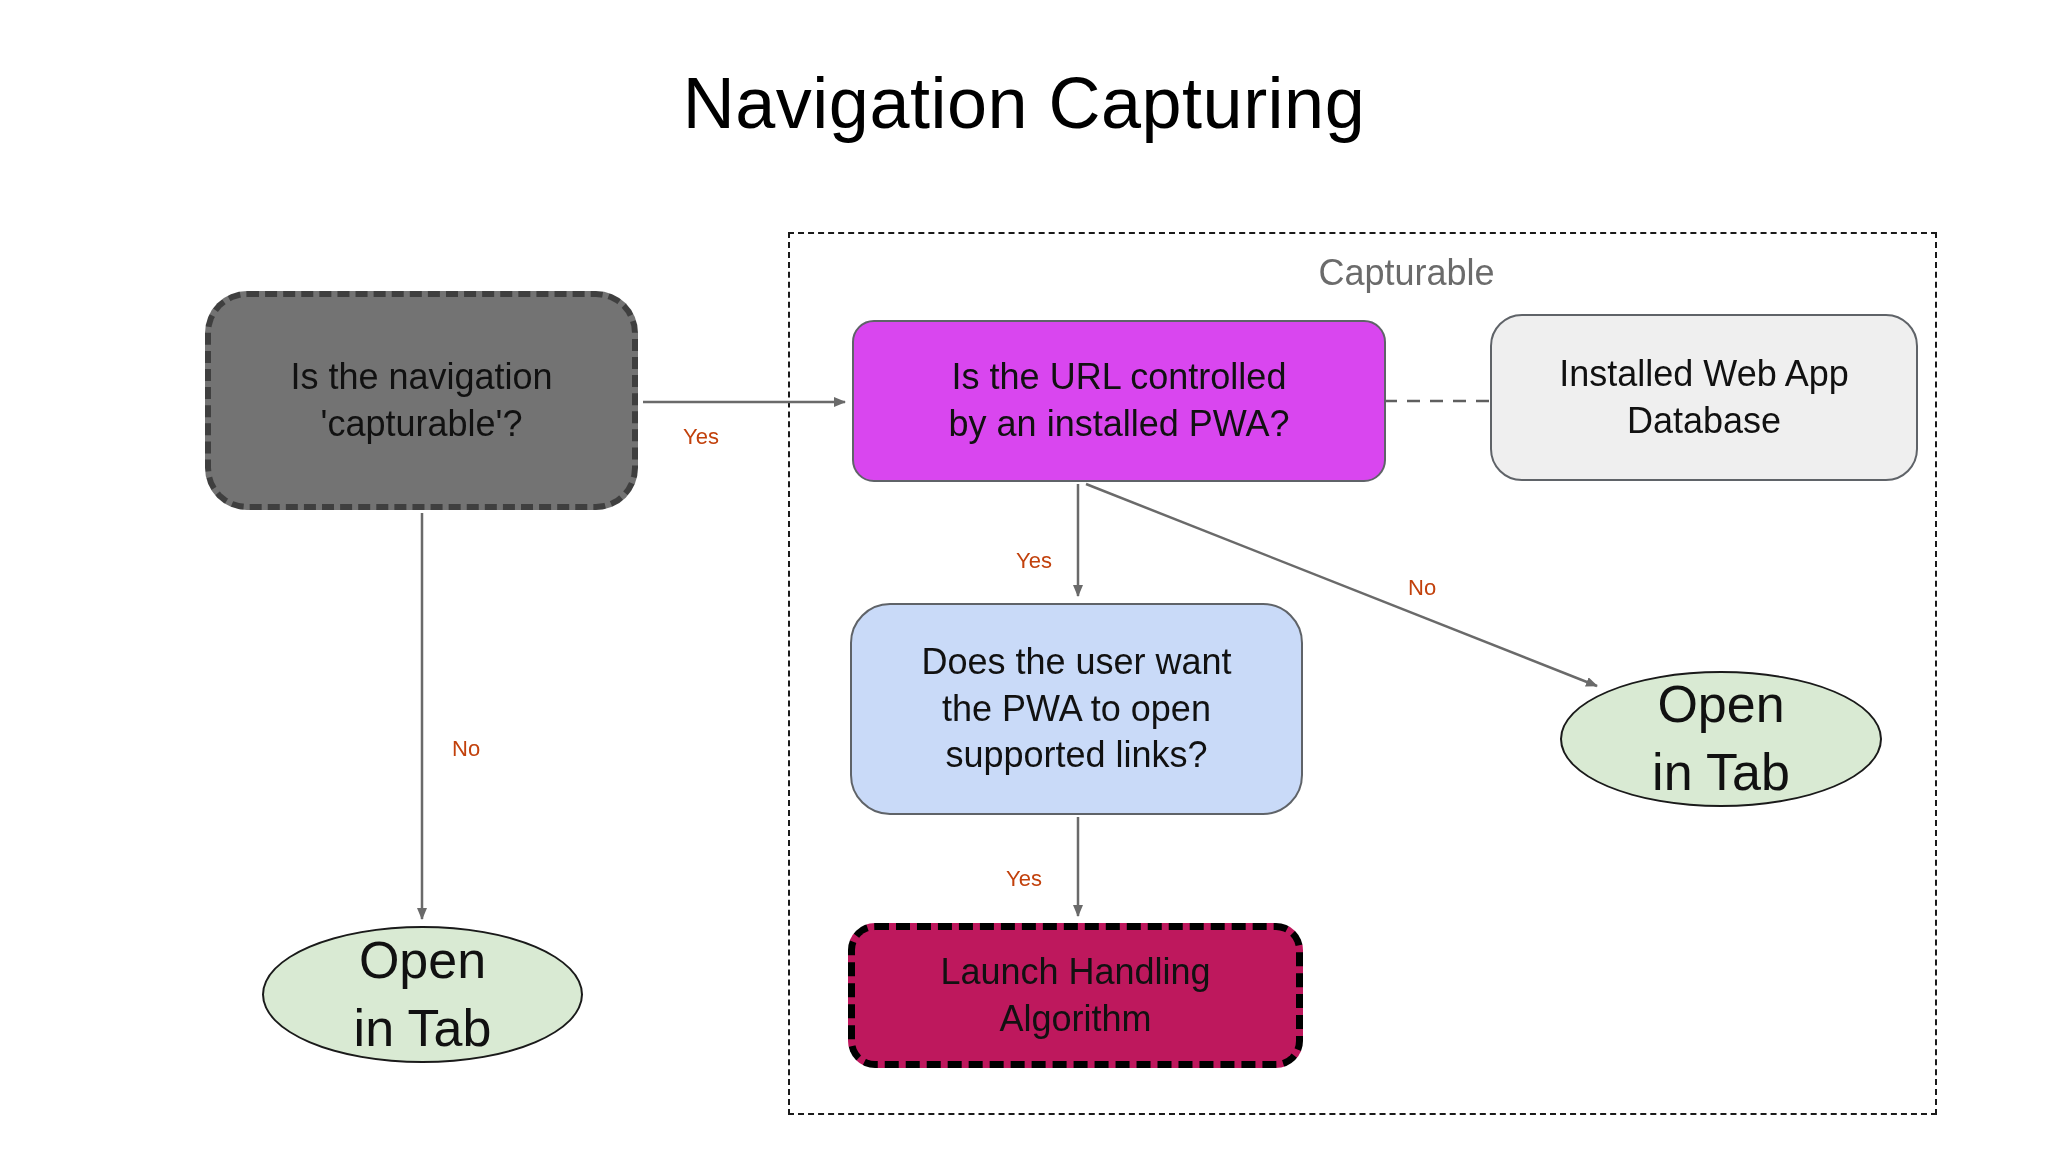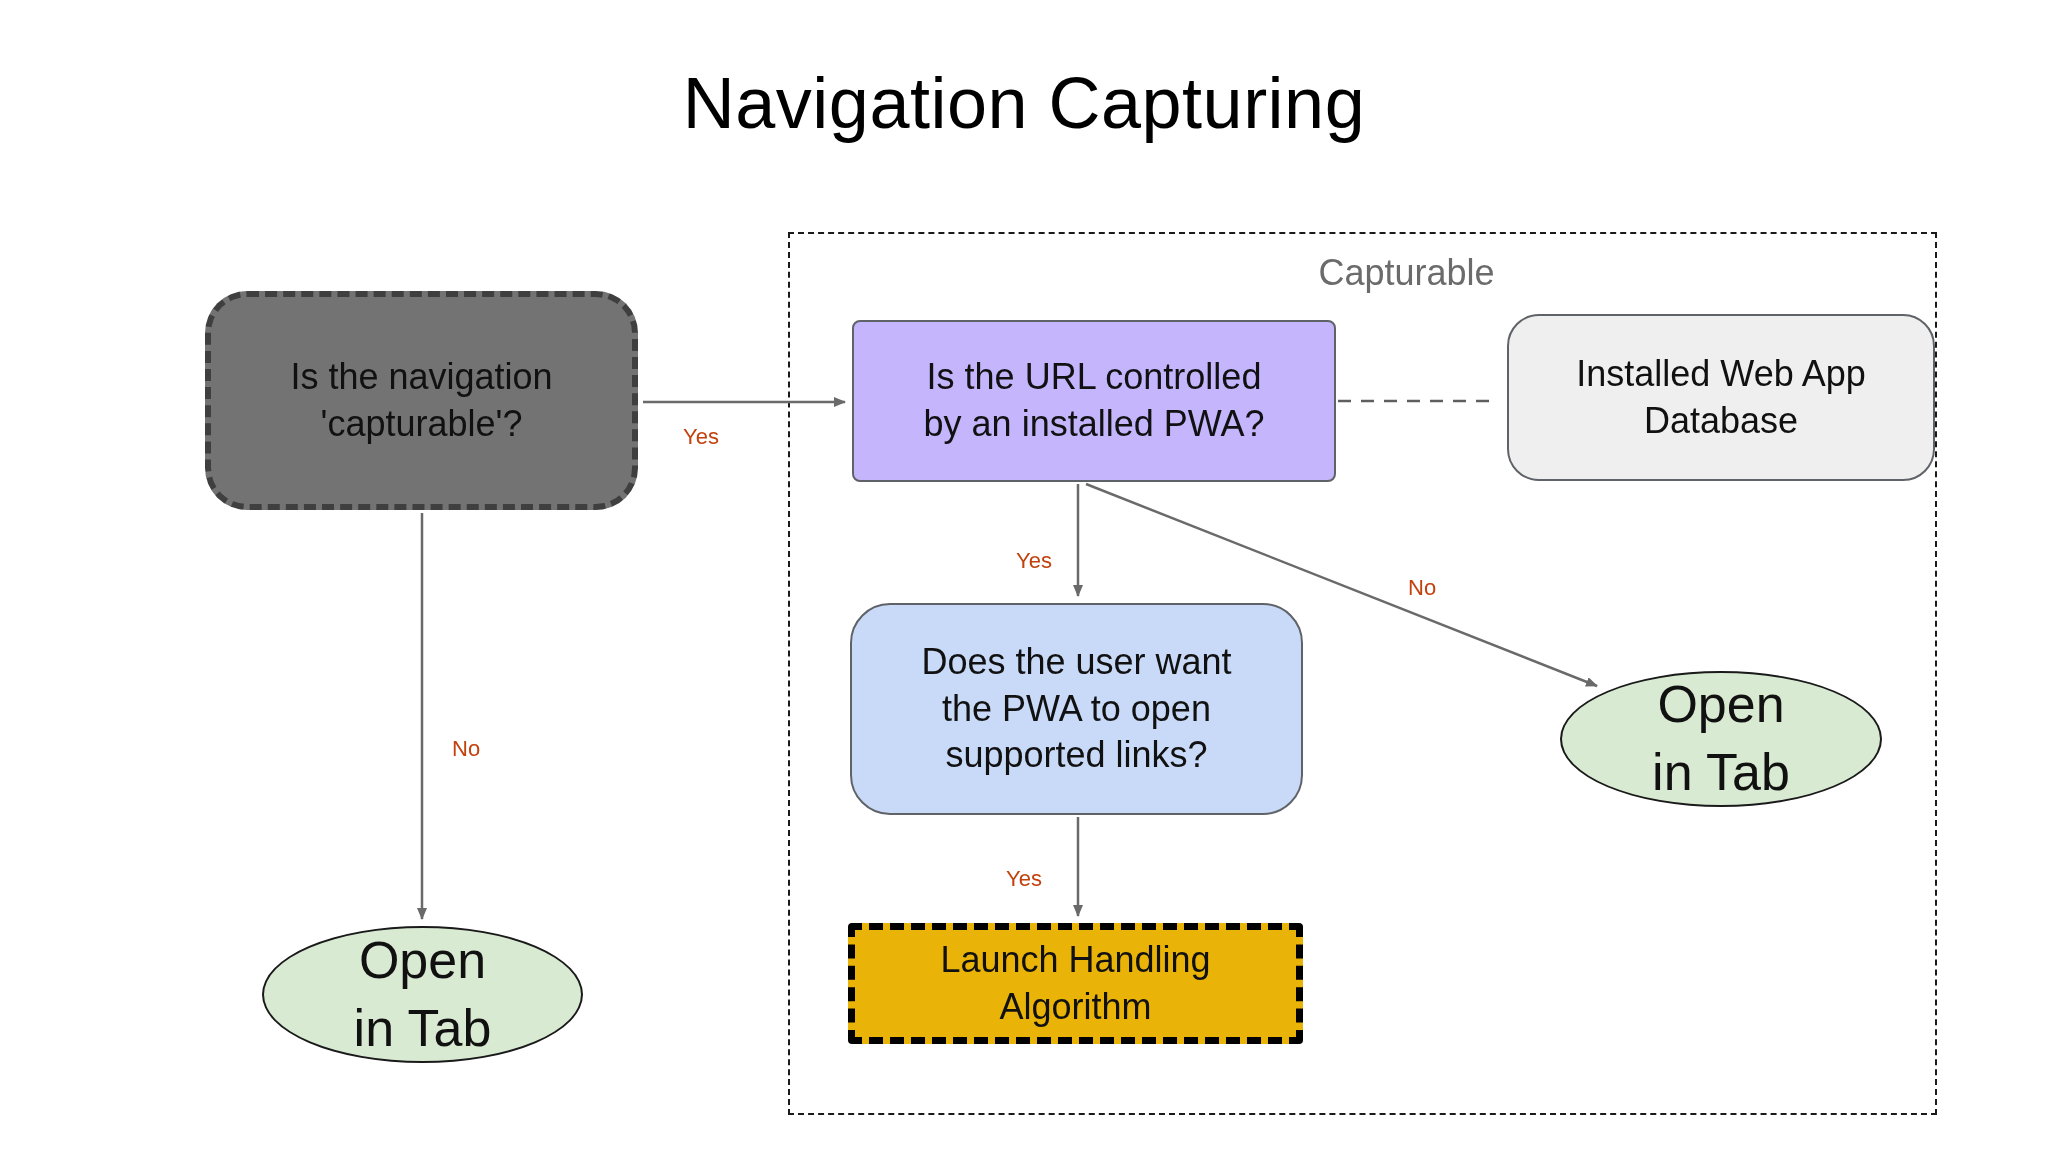"Is the URL controlled" .node-url-controlled { background: #c4b5fd -> #d946ef; border-radius: 8px -> 22px; width: 484px -> 534px }
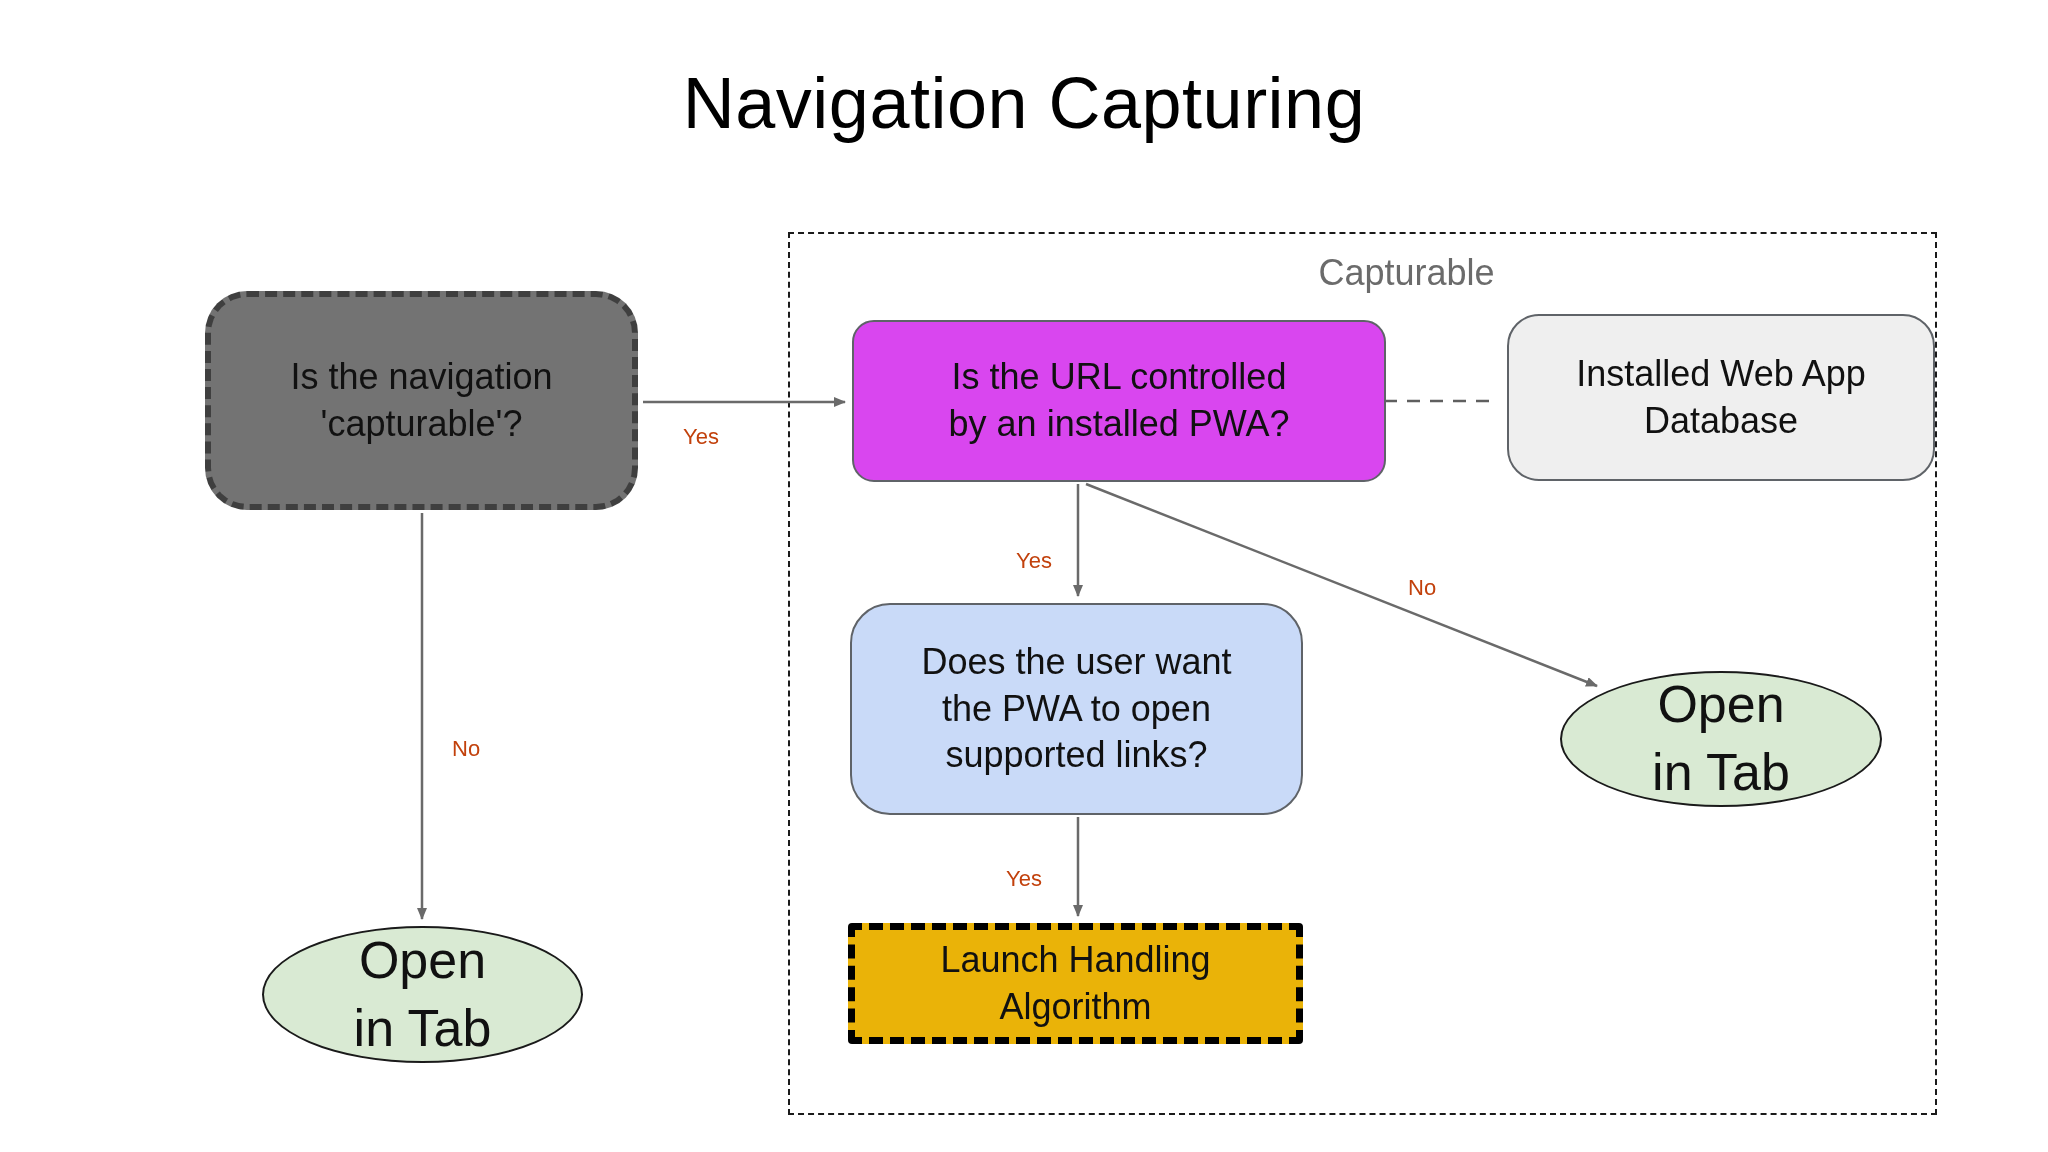"Installed Web App" .node-database { margin-left: 17px -> none }
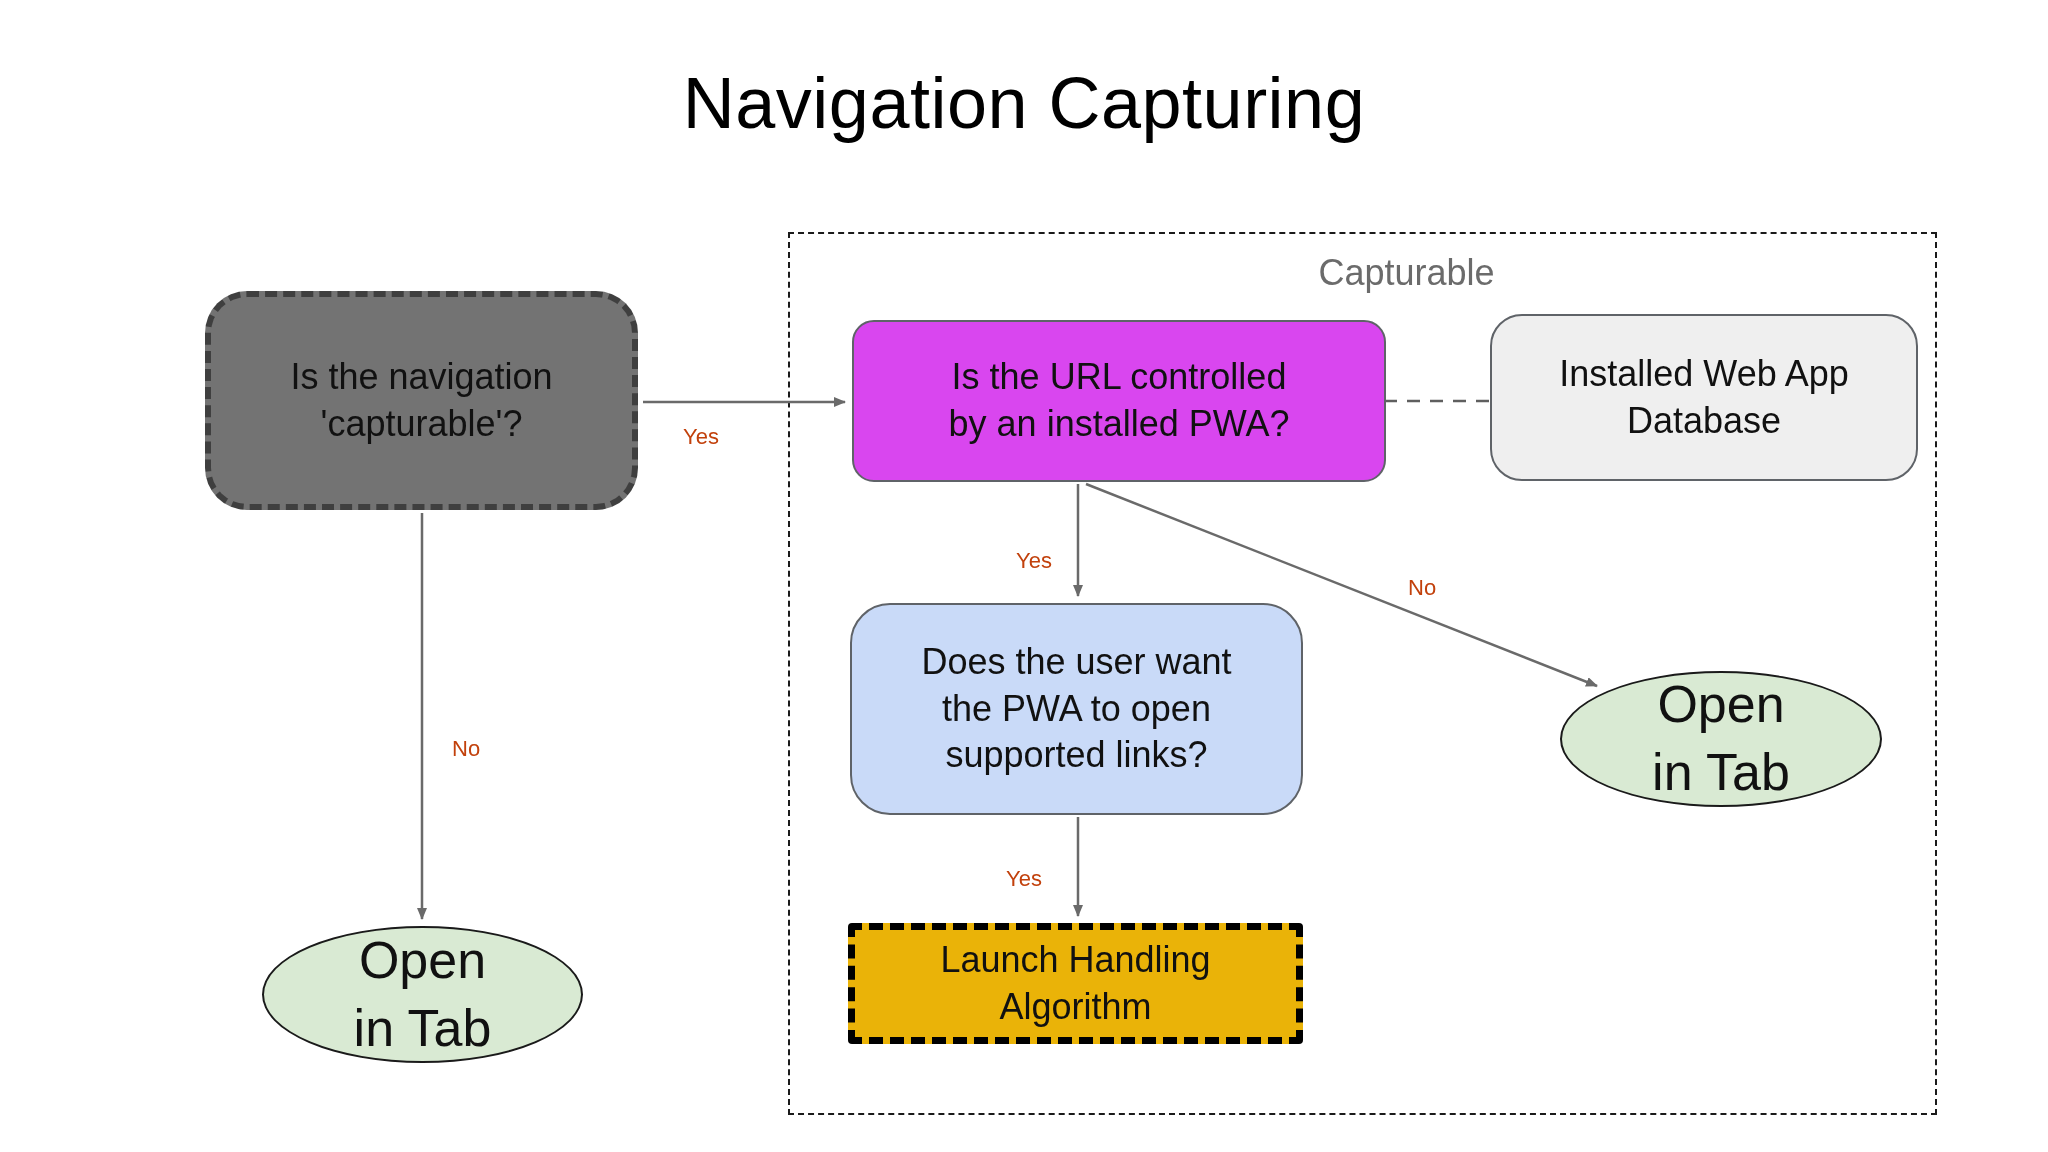"Launch Handling" .node-launch-handling { background: #eab308 -> #be185d; border-radius: 4px -> 27px; height: 121px -> 145px }
